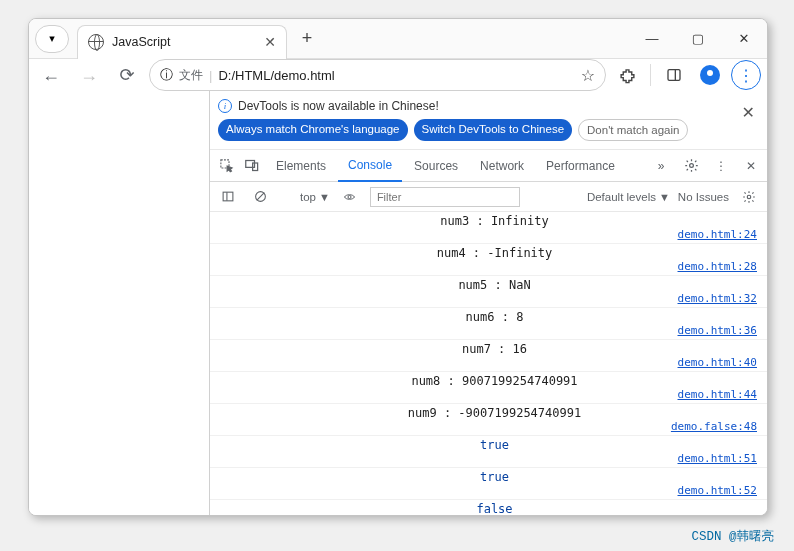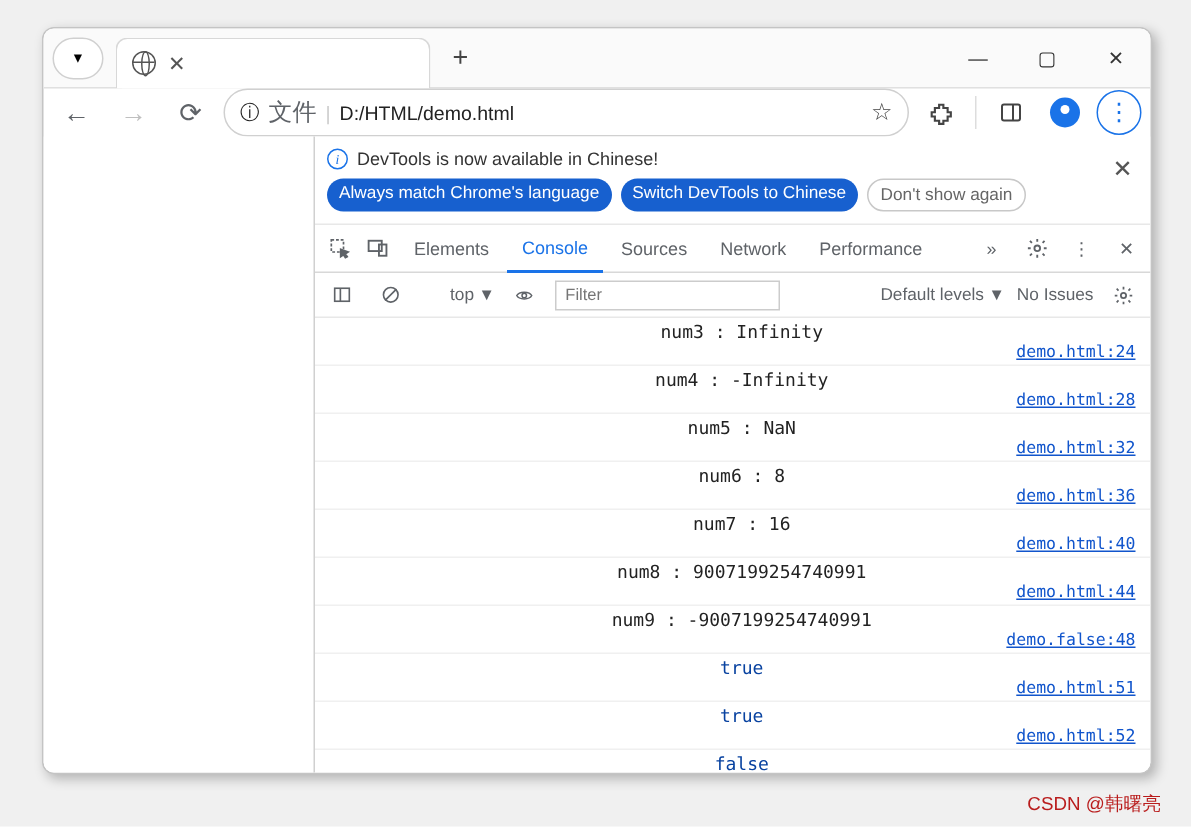"JavaScript" span.tab-title { html: none -> <span>JavaScript</span> }
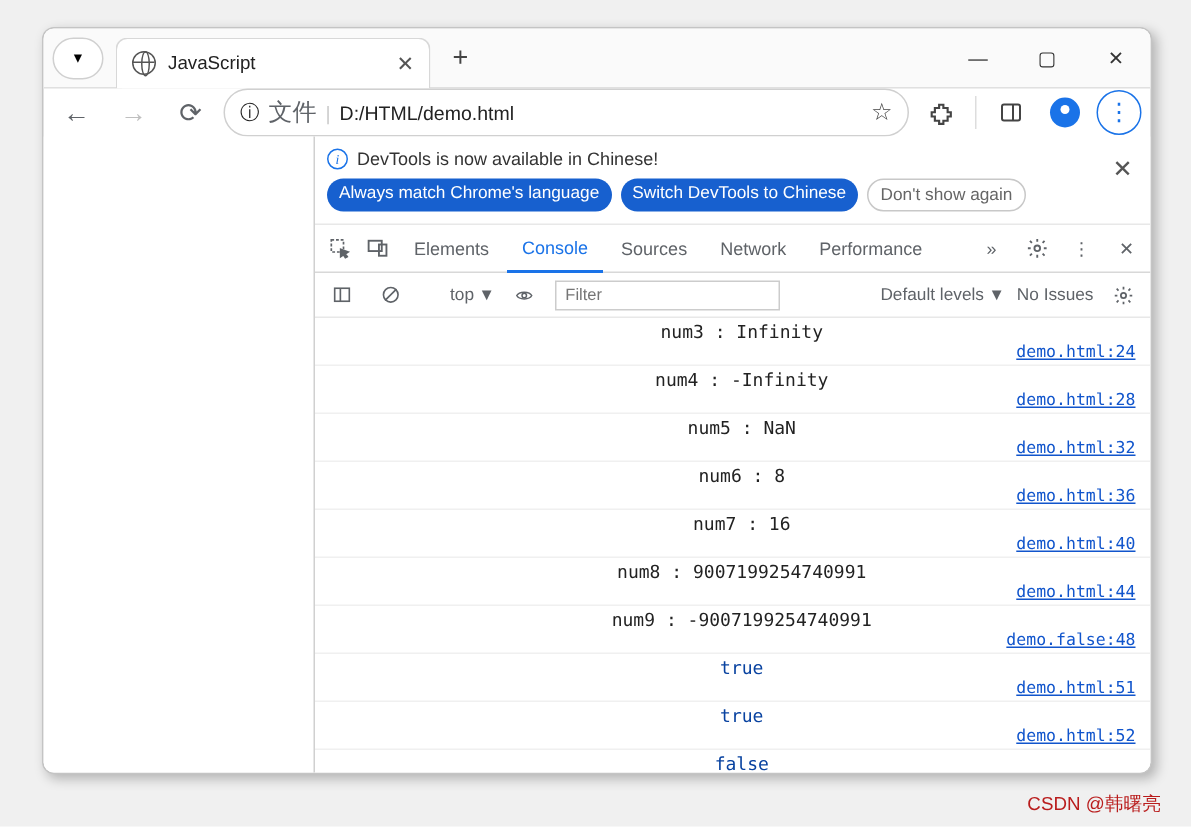"文件" .addr-prefix { font-size: 16px -> 12px }
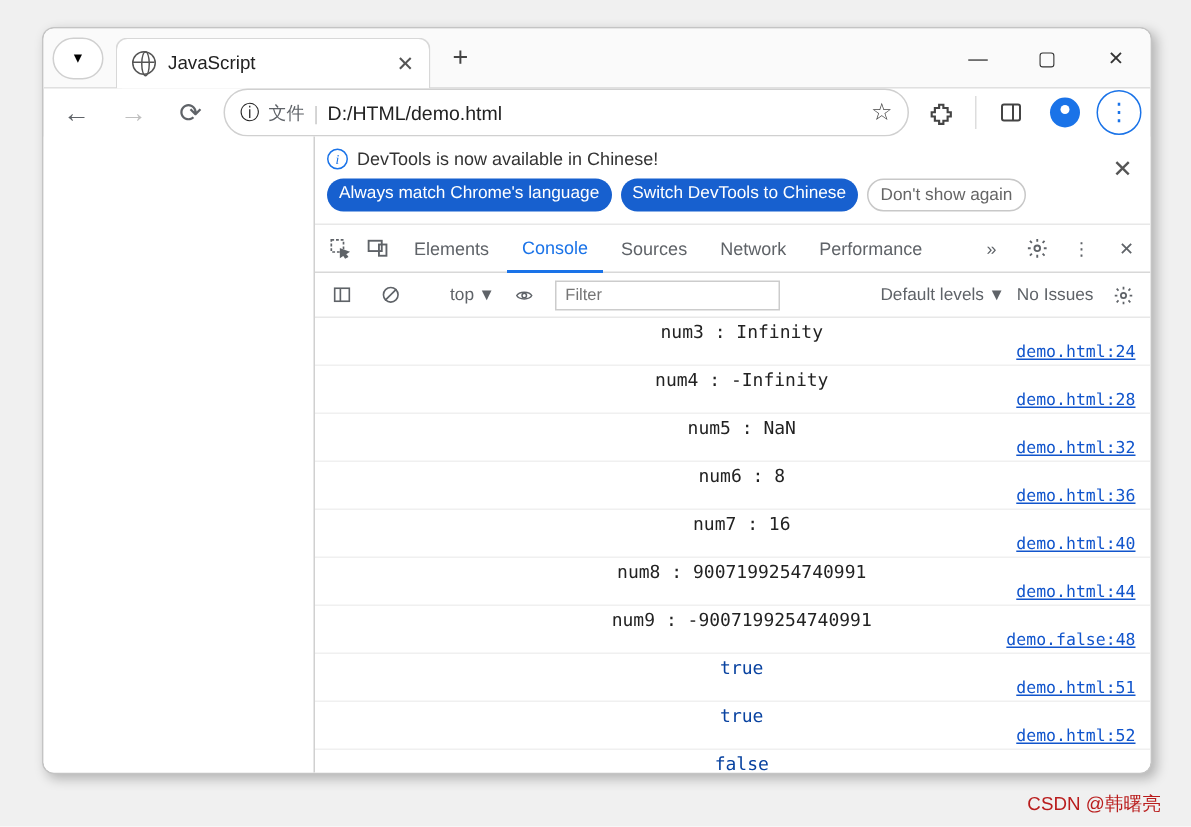"Don't show again" div.pill { text: show -> match }
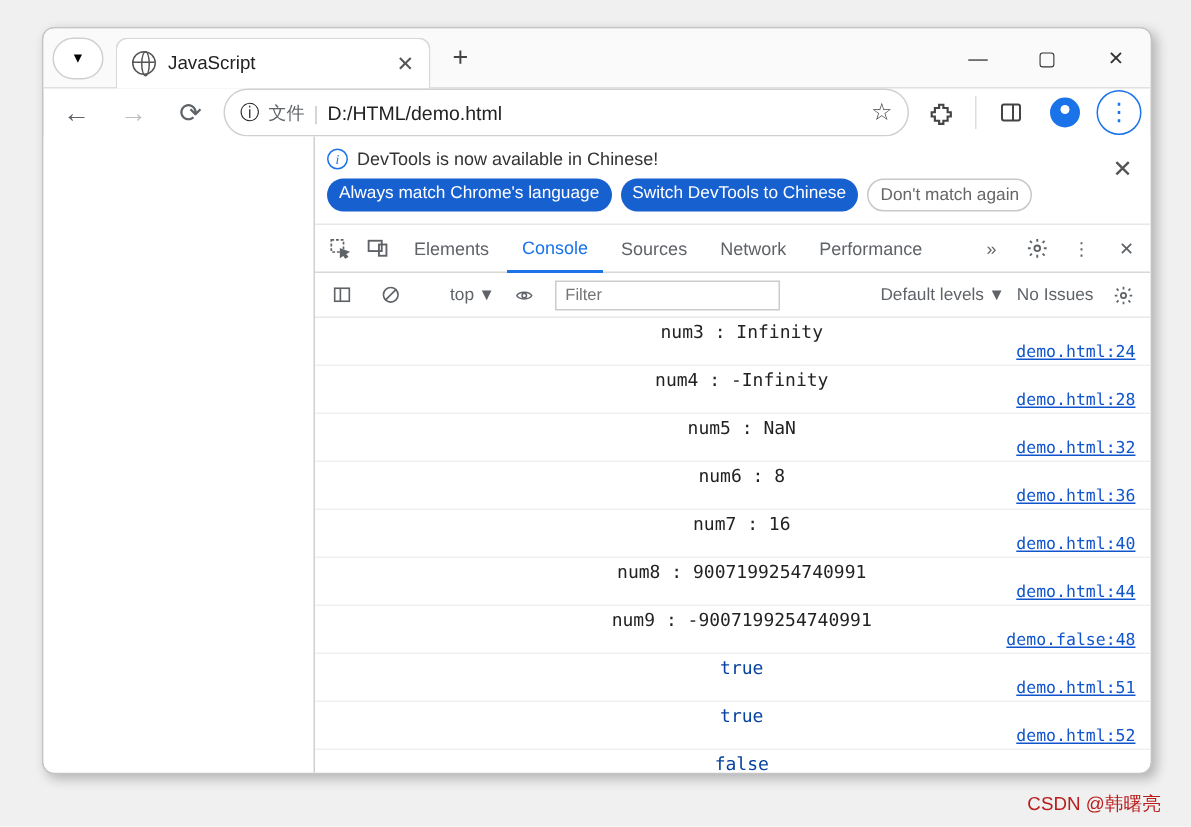"CSDN @韩曙亮" .watermark { color: #b91c1c -> #0369a1; font-family: none -> Liberation Mono, monospace }
